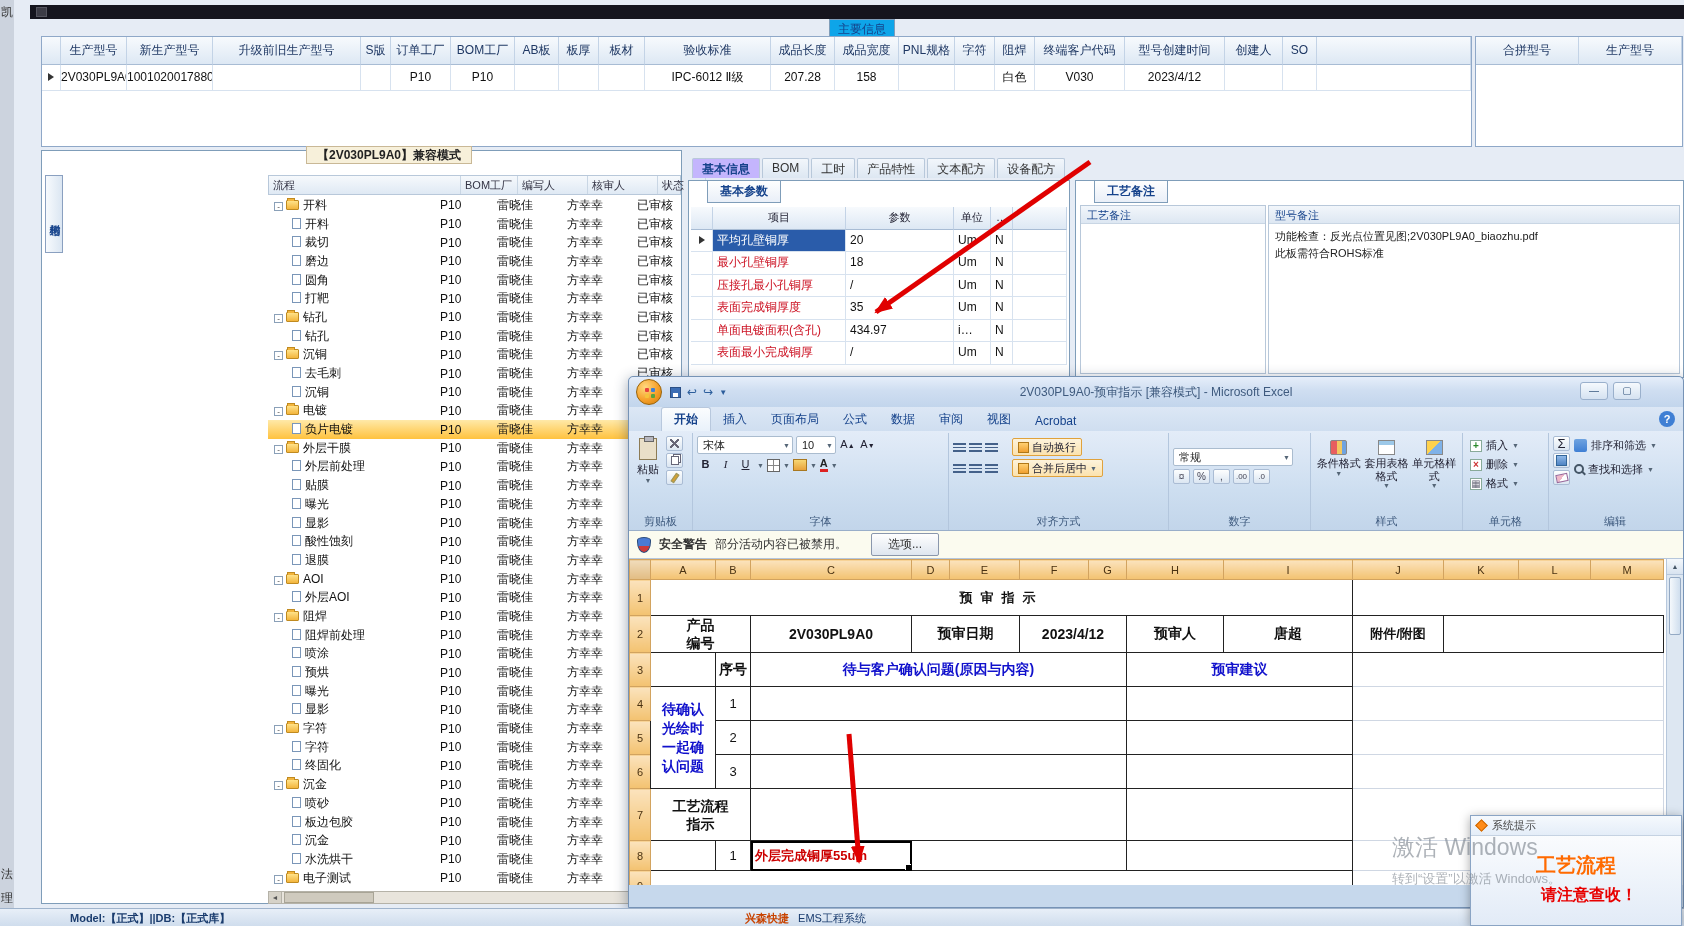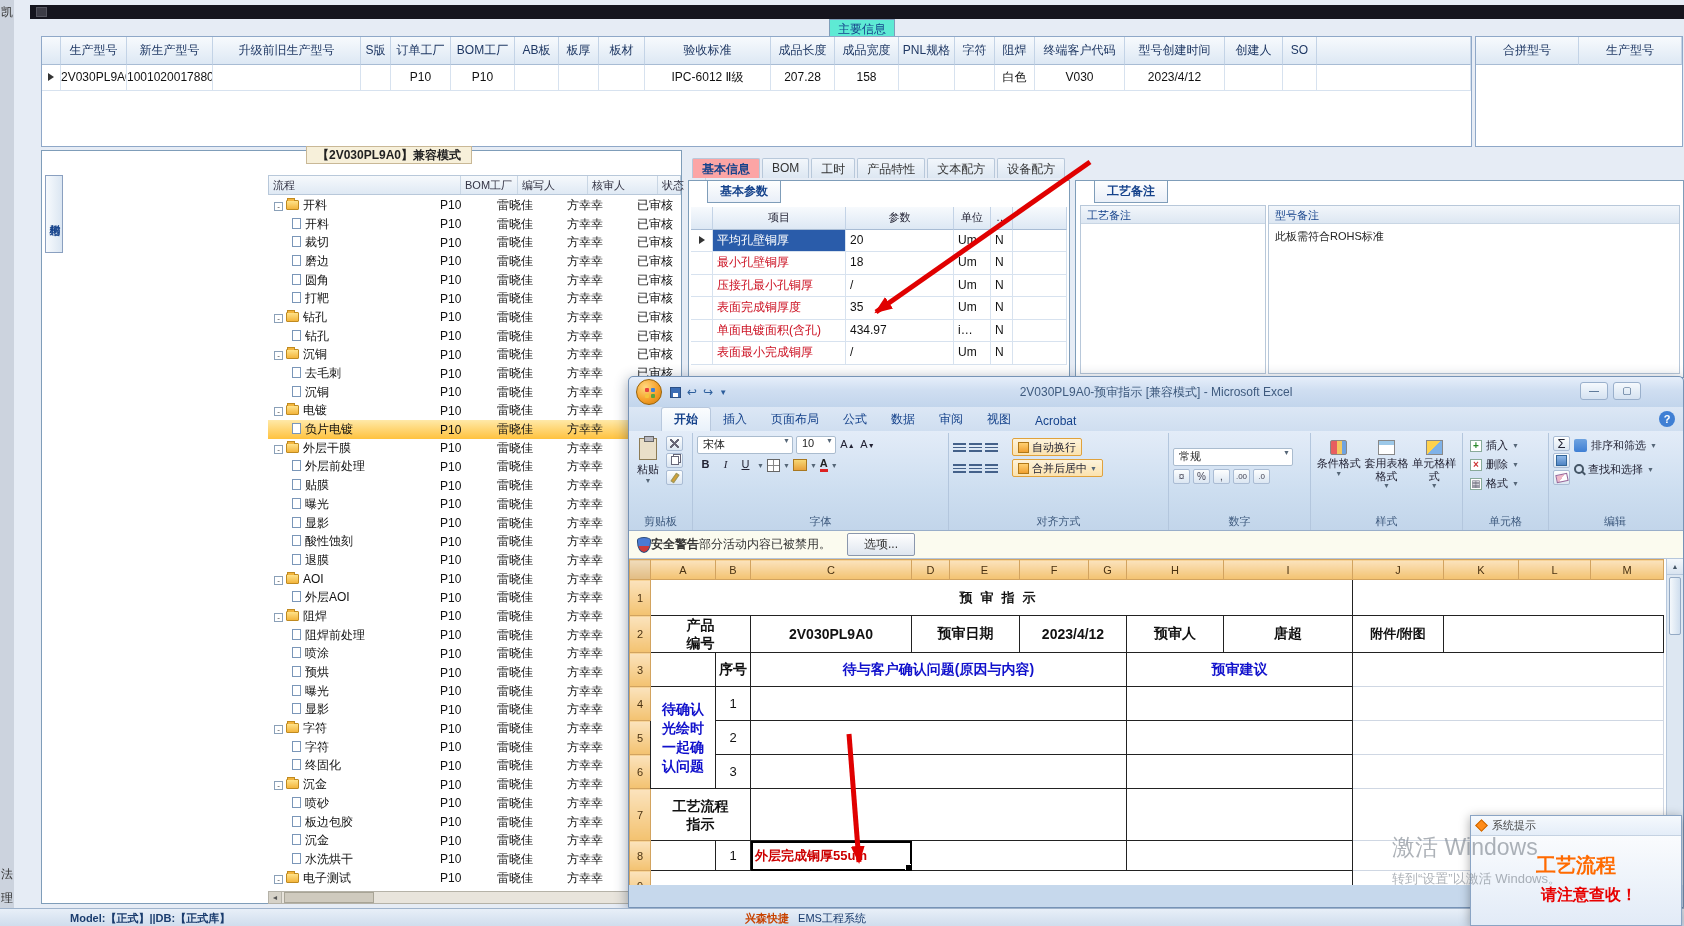"主要信息" #main-tab { background: #5eead4 -> #0ea5e9 }
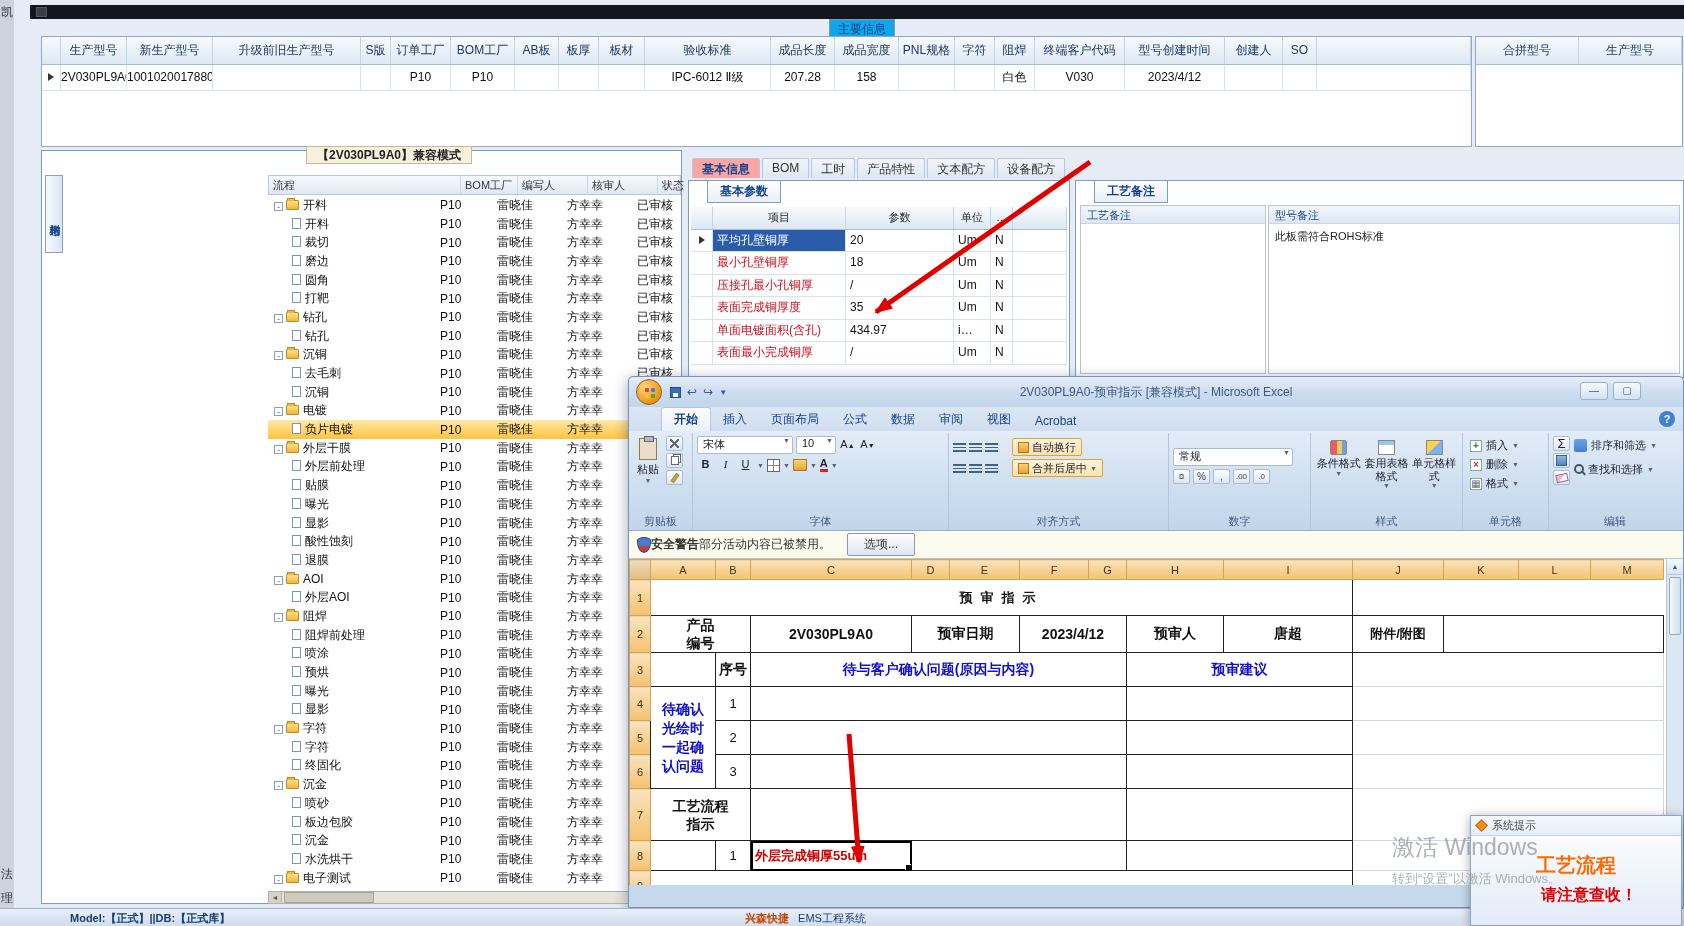"基本信息" .dtab.on { background: #fca5a5 -> #c4b5fd }
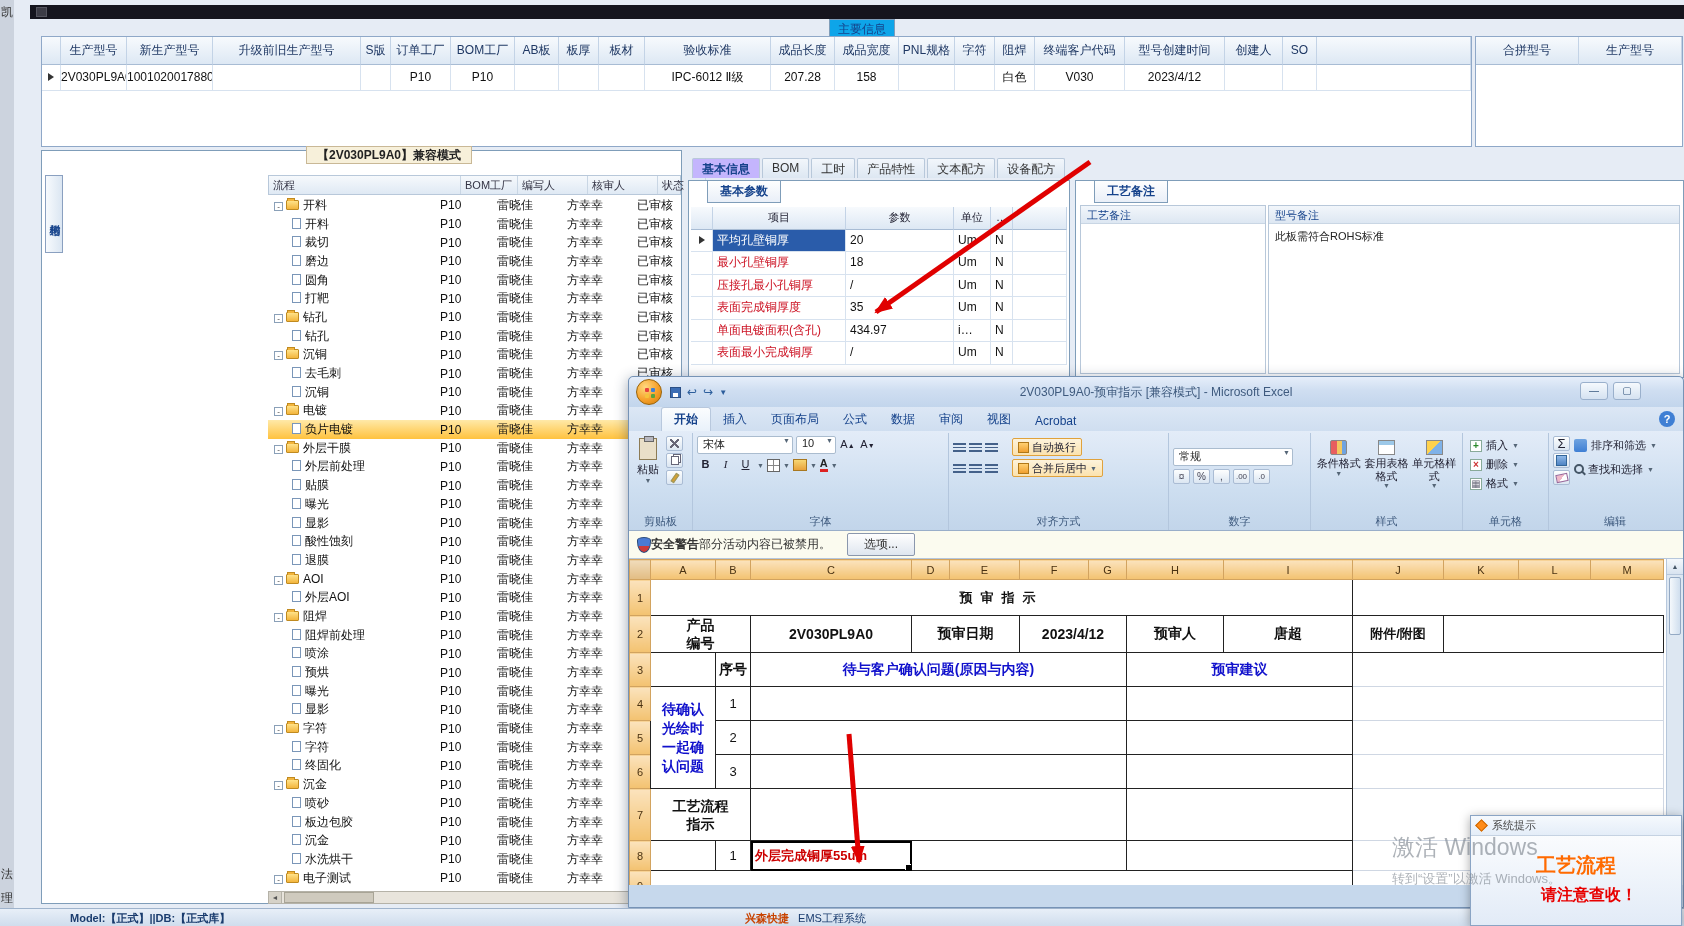"功能检查：反光点位置见图;2V030PL9A0_biaozhu.pdf" div { html: none -> <div>功能检查：反光点位置见图;2V030PL9A0_biaozhu.pdf</div> }
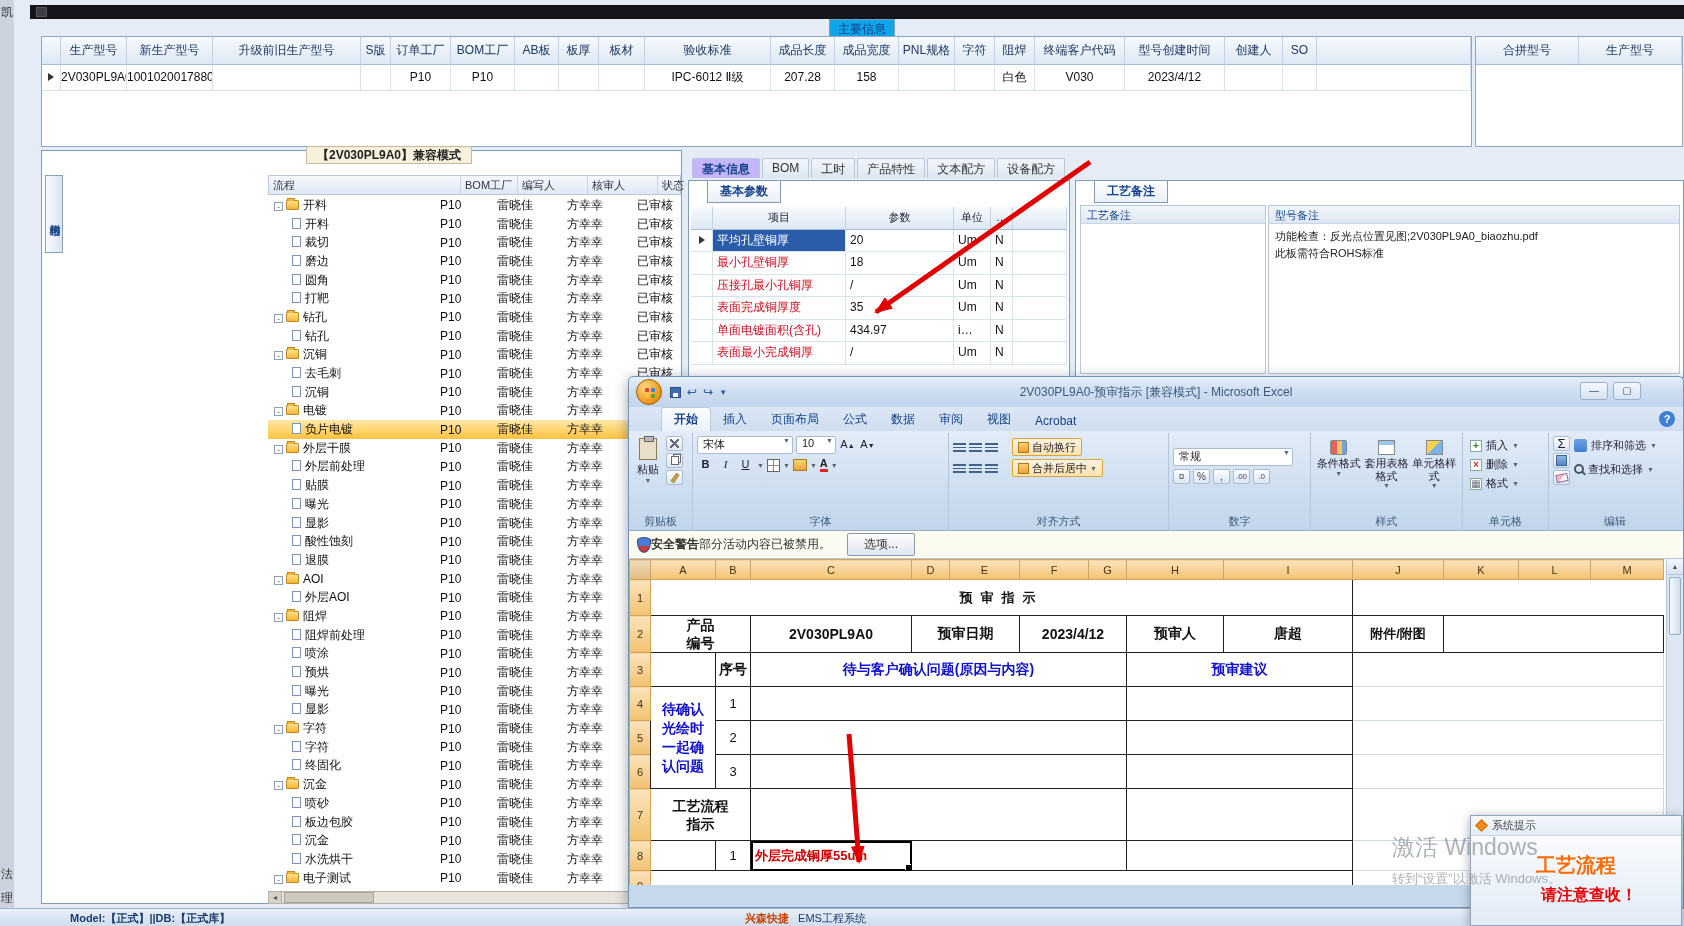"宋体" .combo { align-items: flex-start -> center }
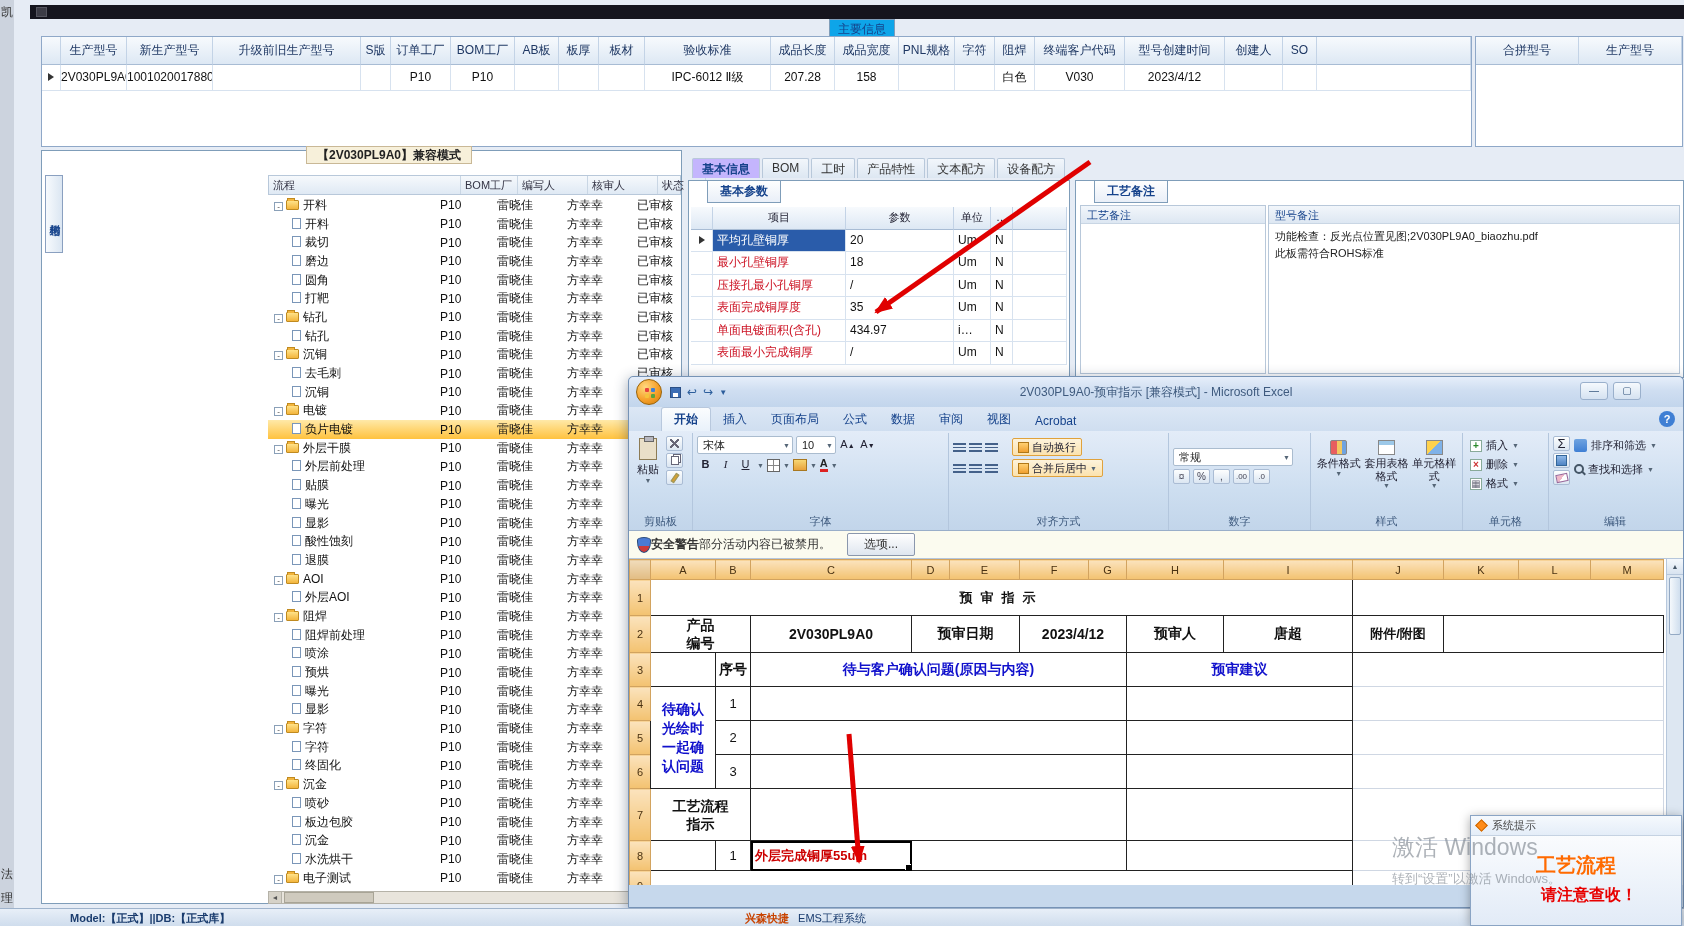"安全警告" #xl-msgbar { gap: none -> 8px }
